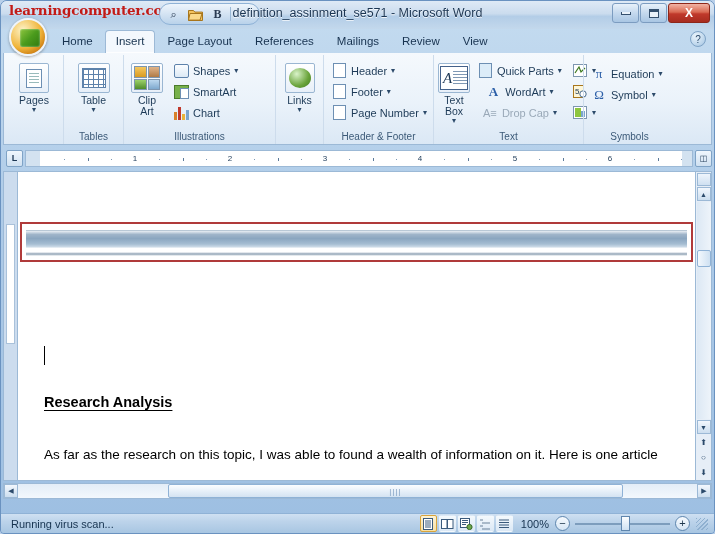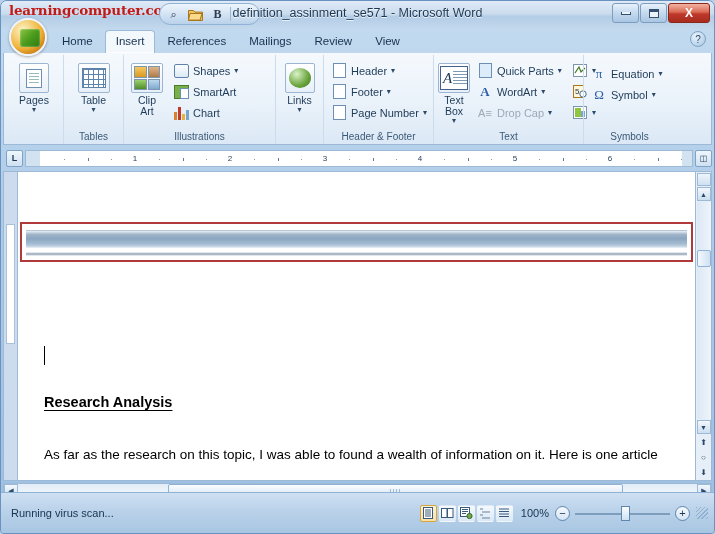"Page Layout" div.tab { html: none -> <div>Page Layout</div> }
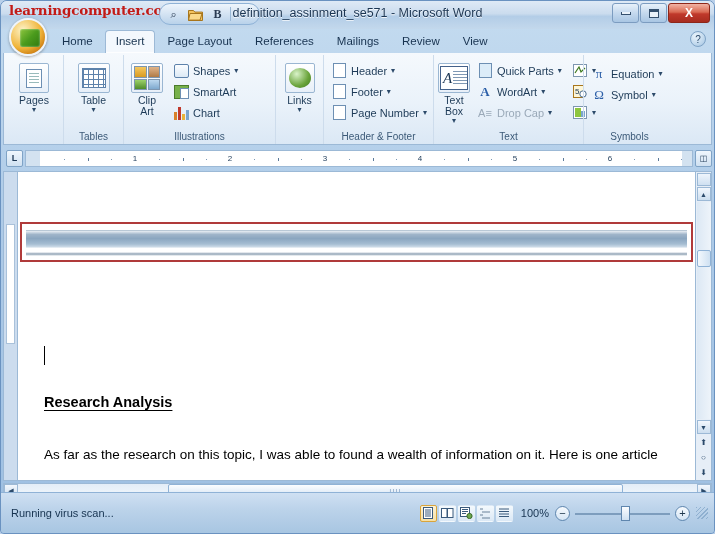"Quick Parts" div.col { align-items: none -> center }
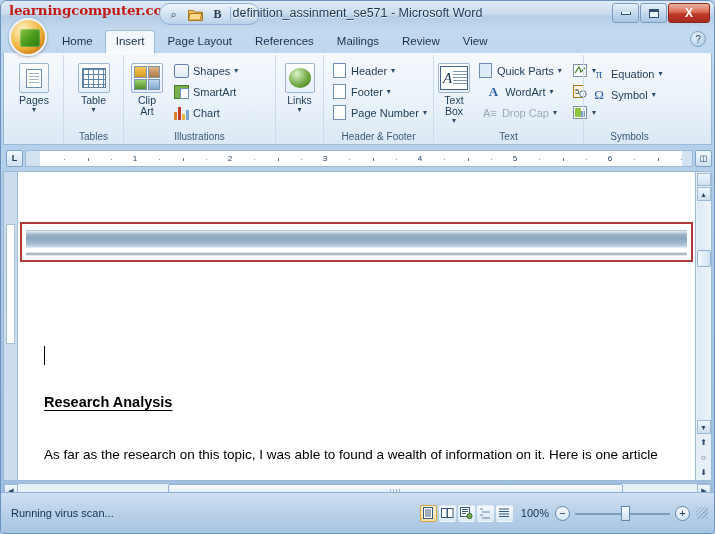"Running virus scan..." .statusbar { height: 41px -> 20px }
